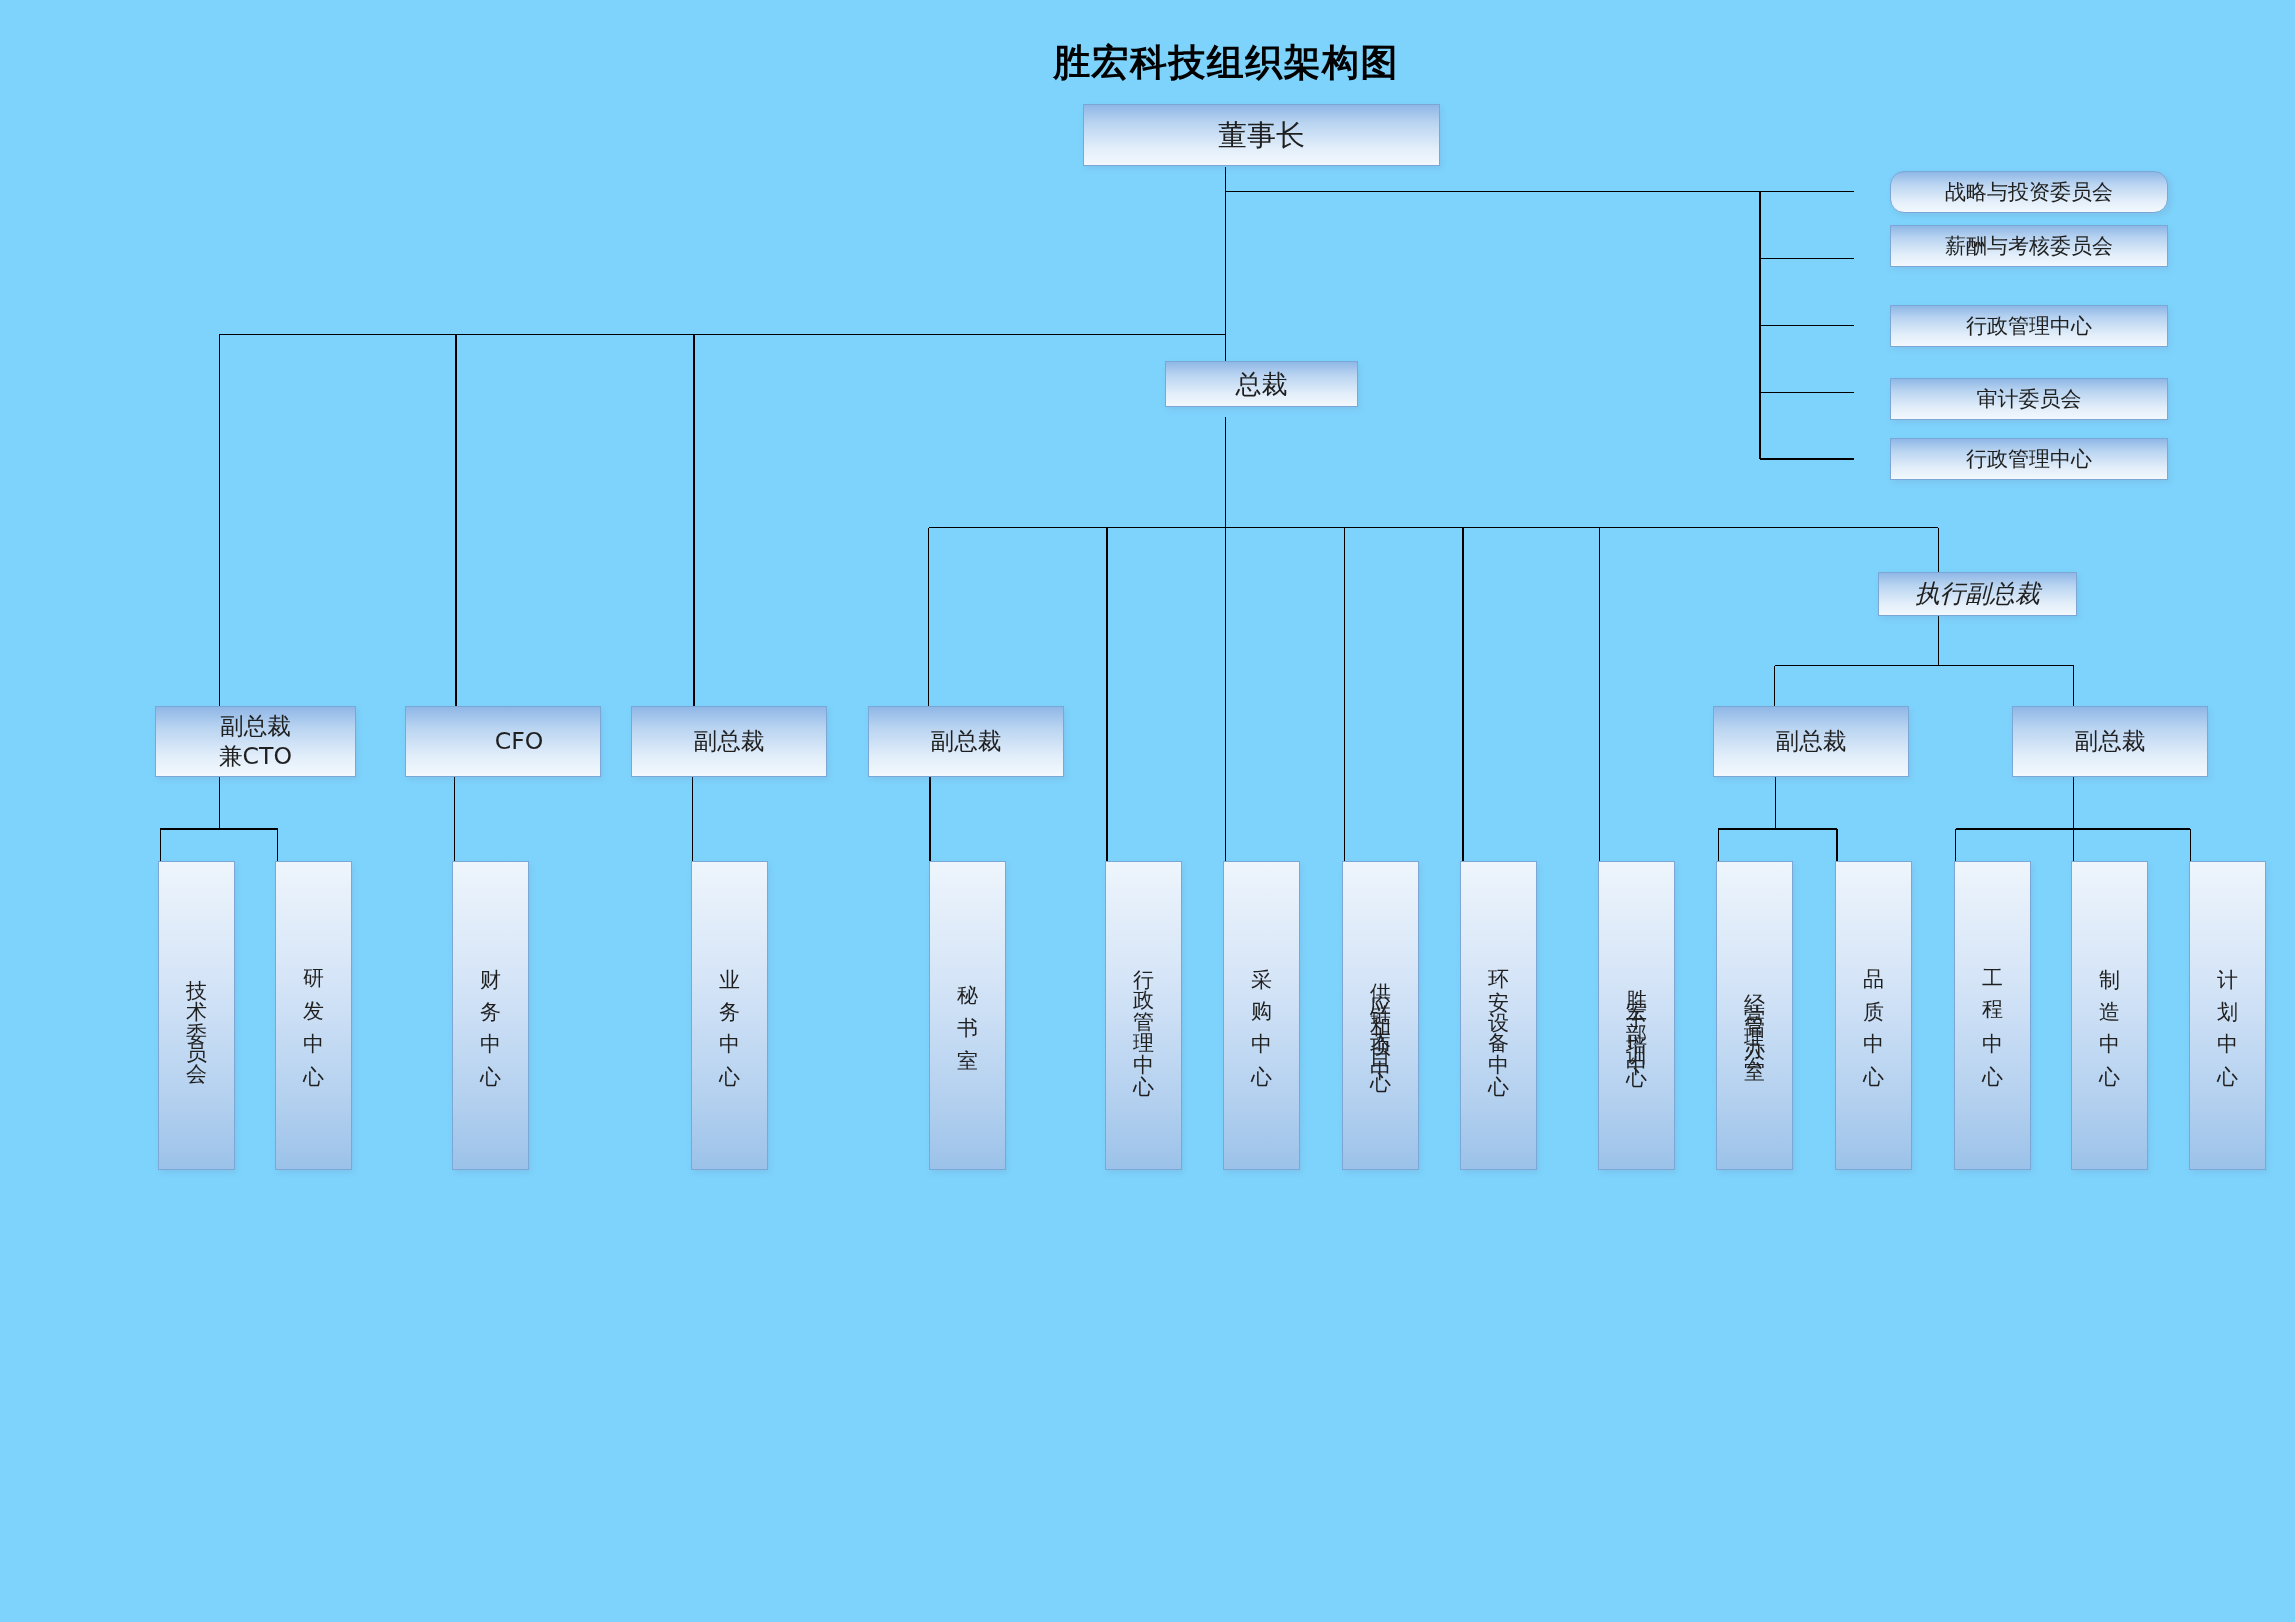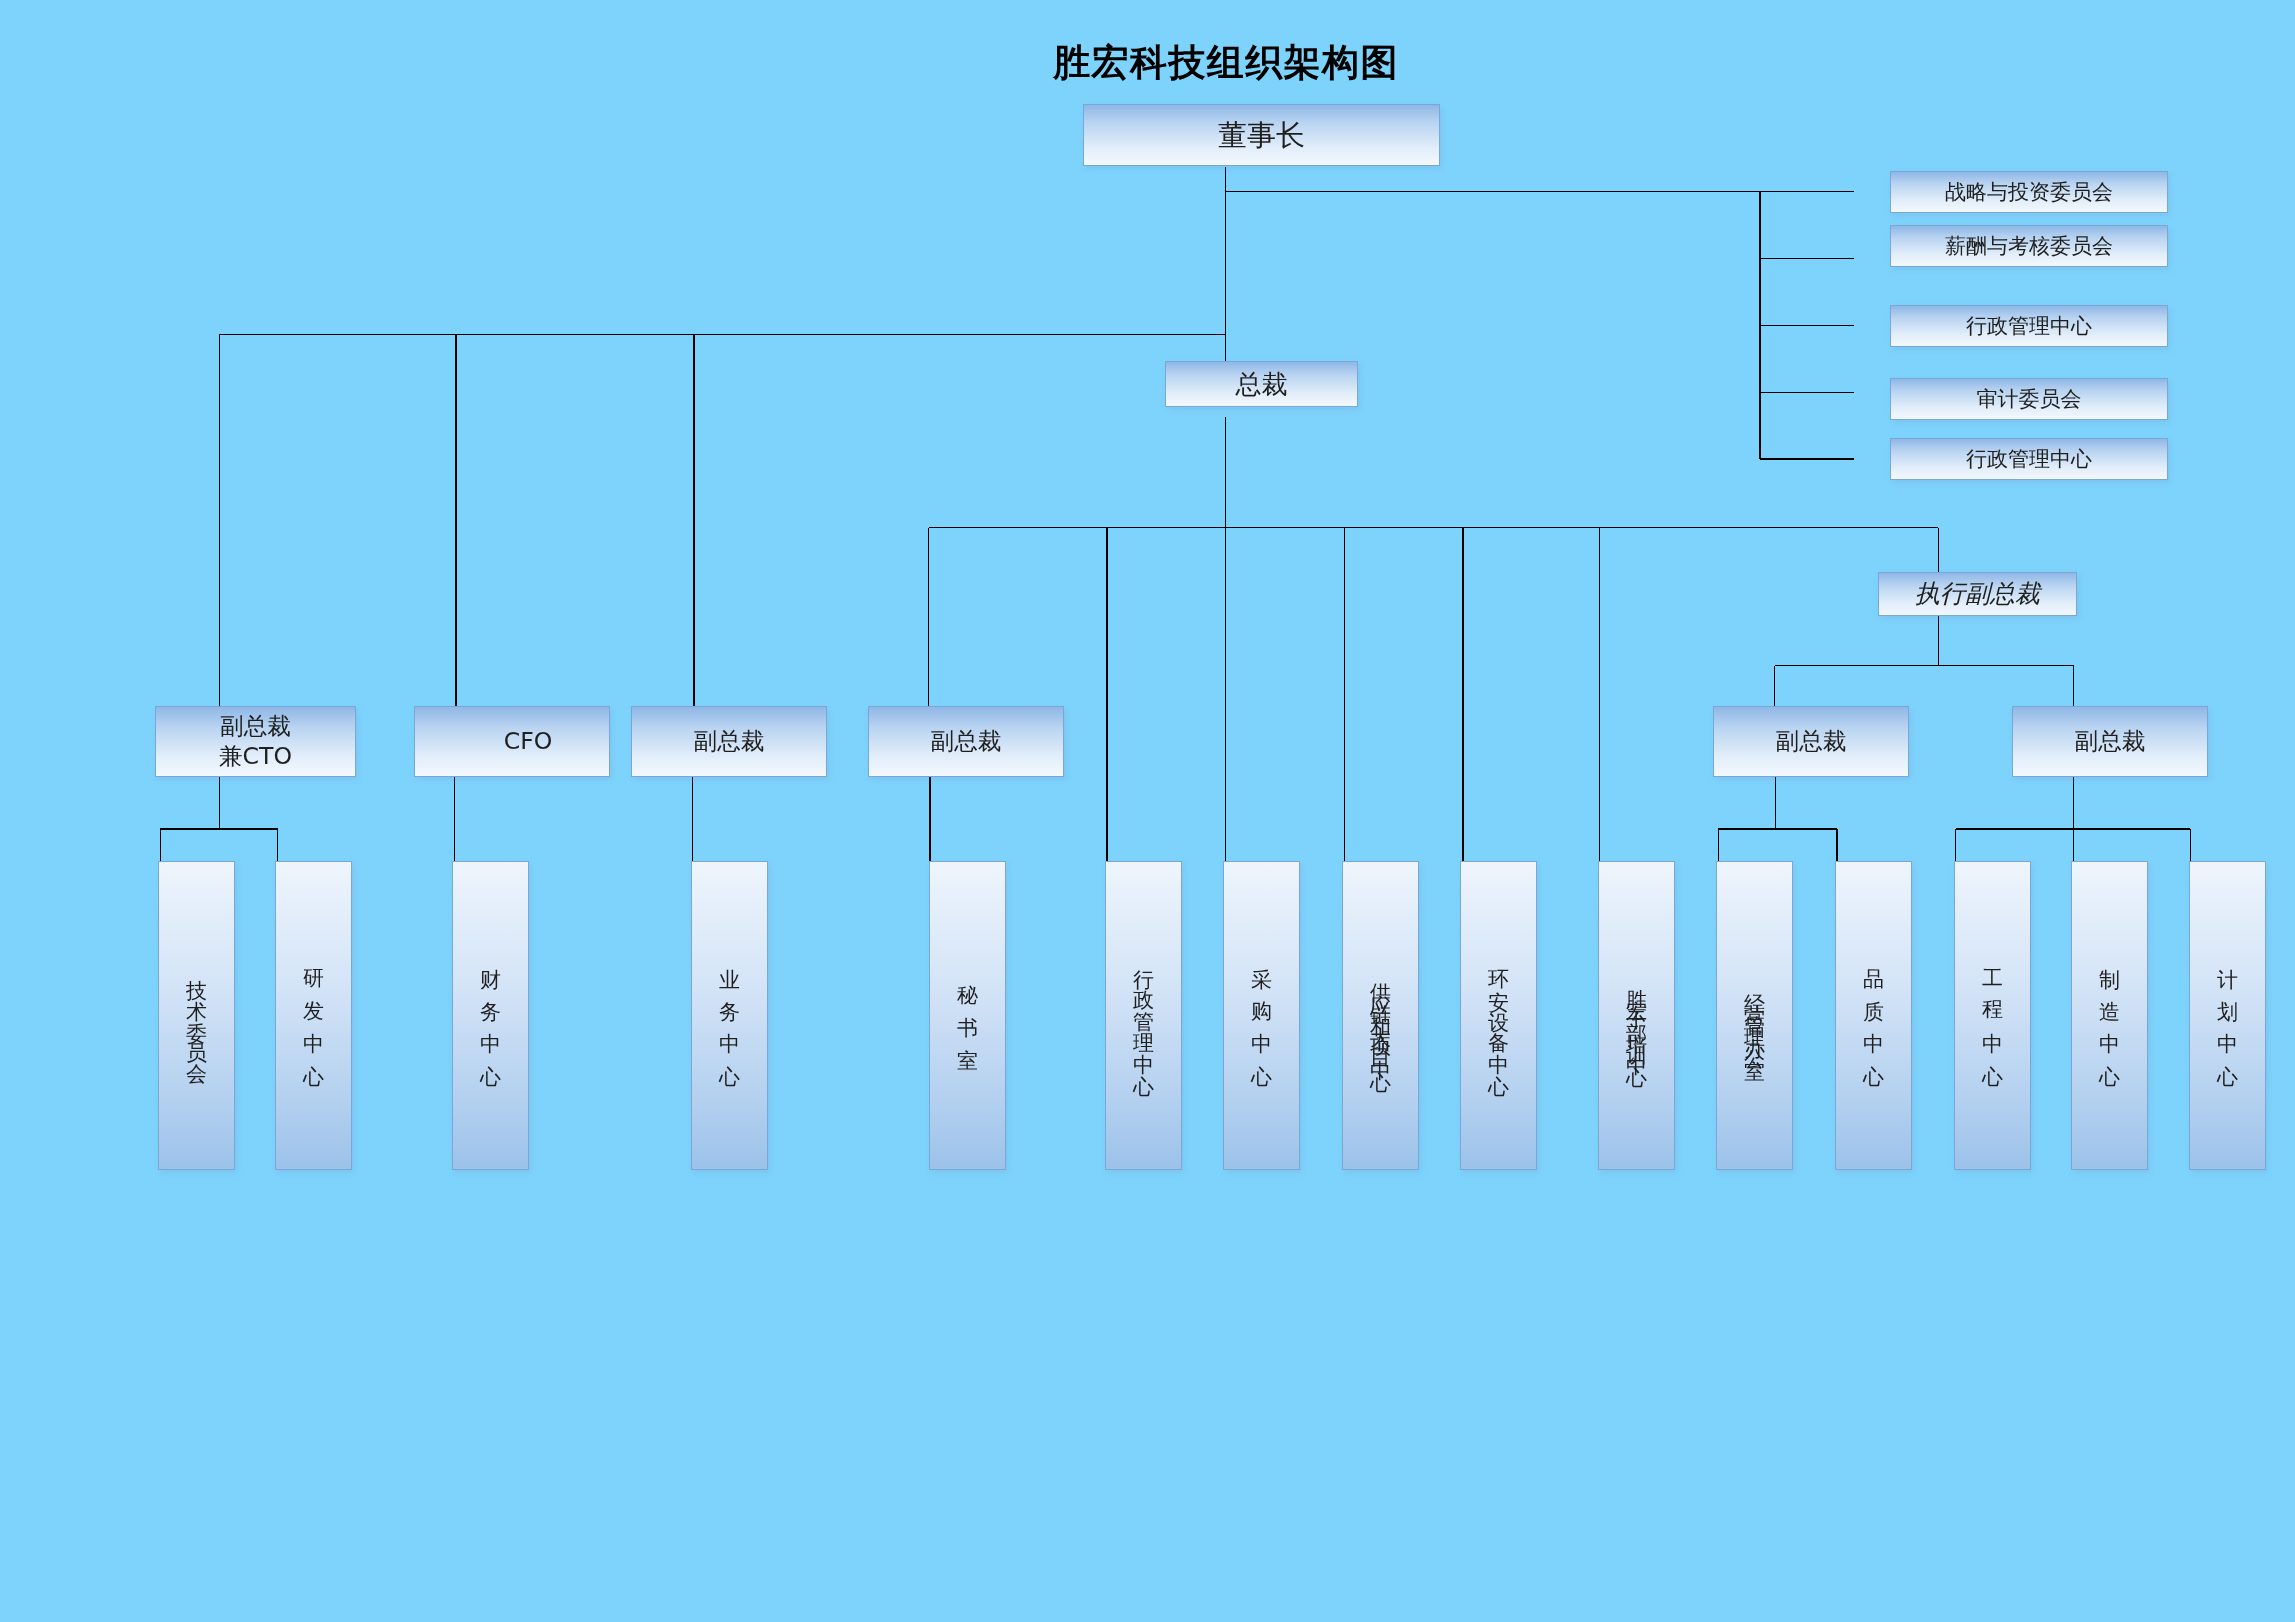"战略与投资委员会" #committee-0 { border-radius: none -> 14px }
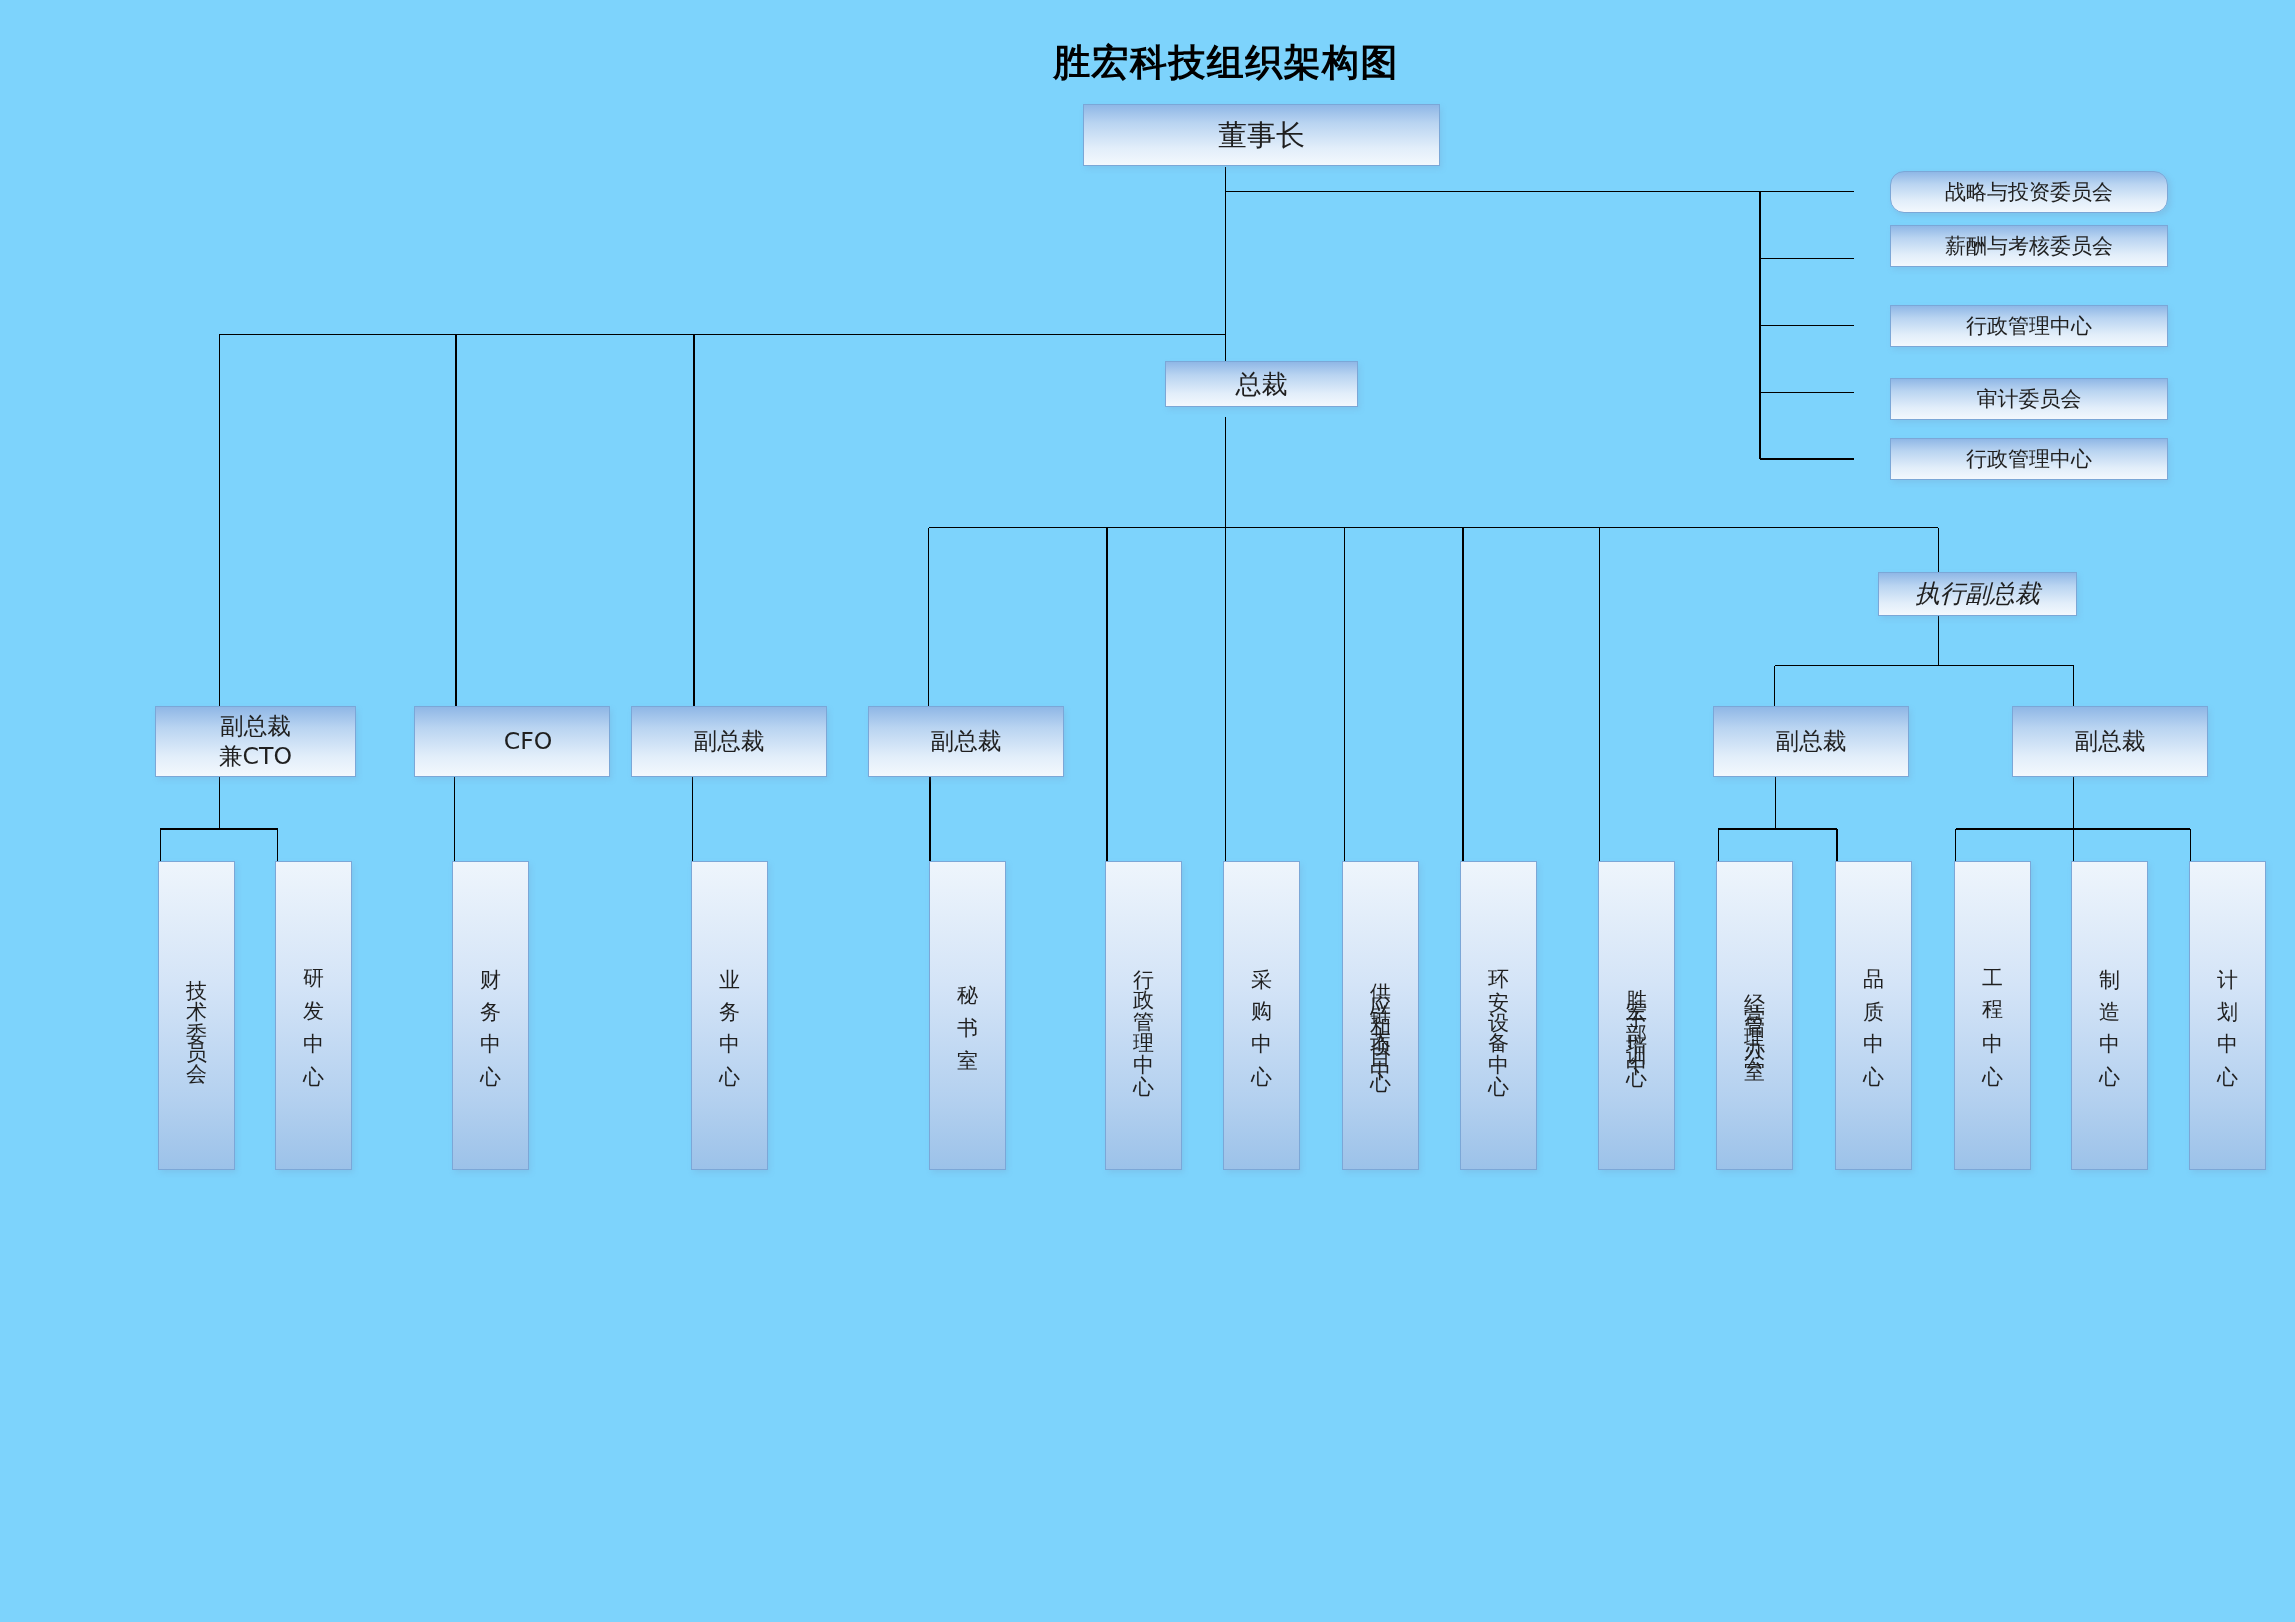"CFO" #cfo { left: 378px -> 369px }
